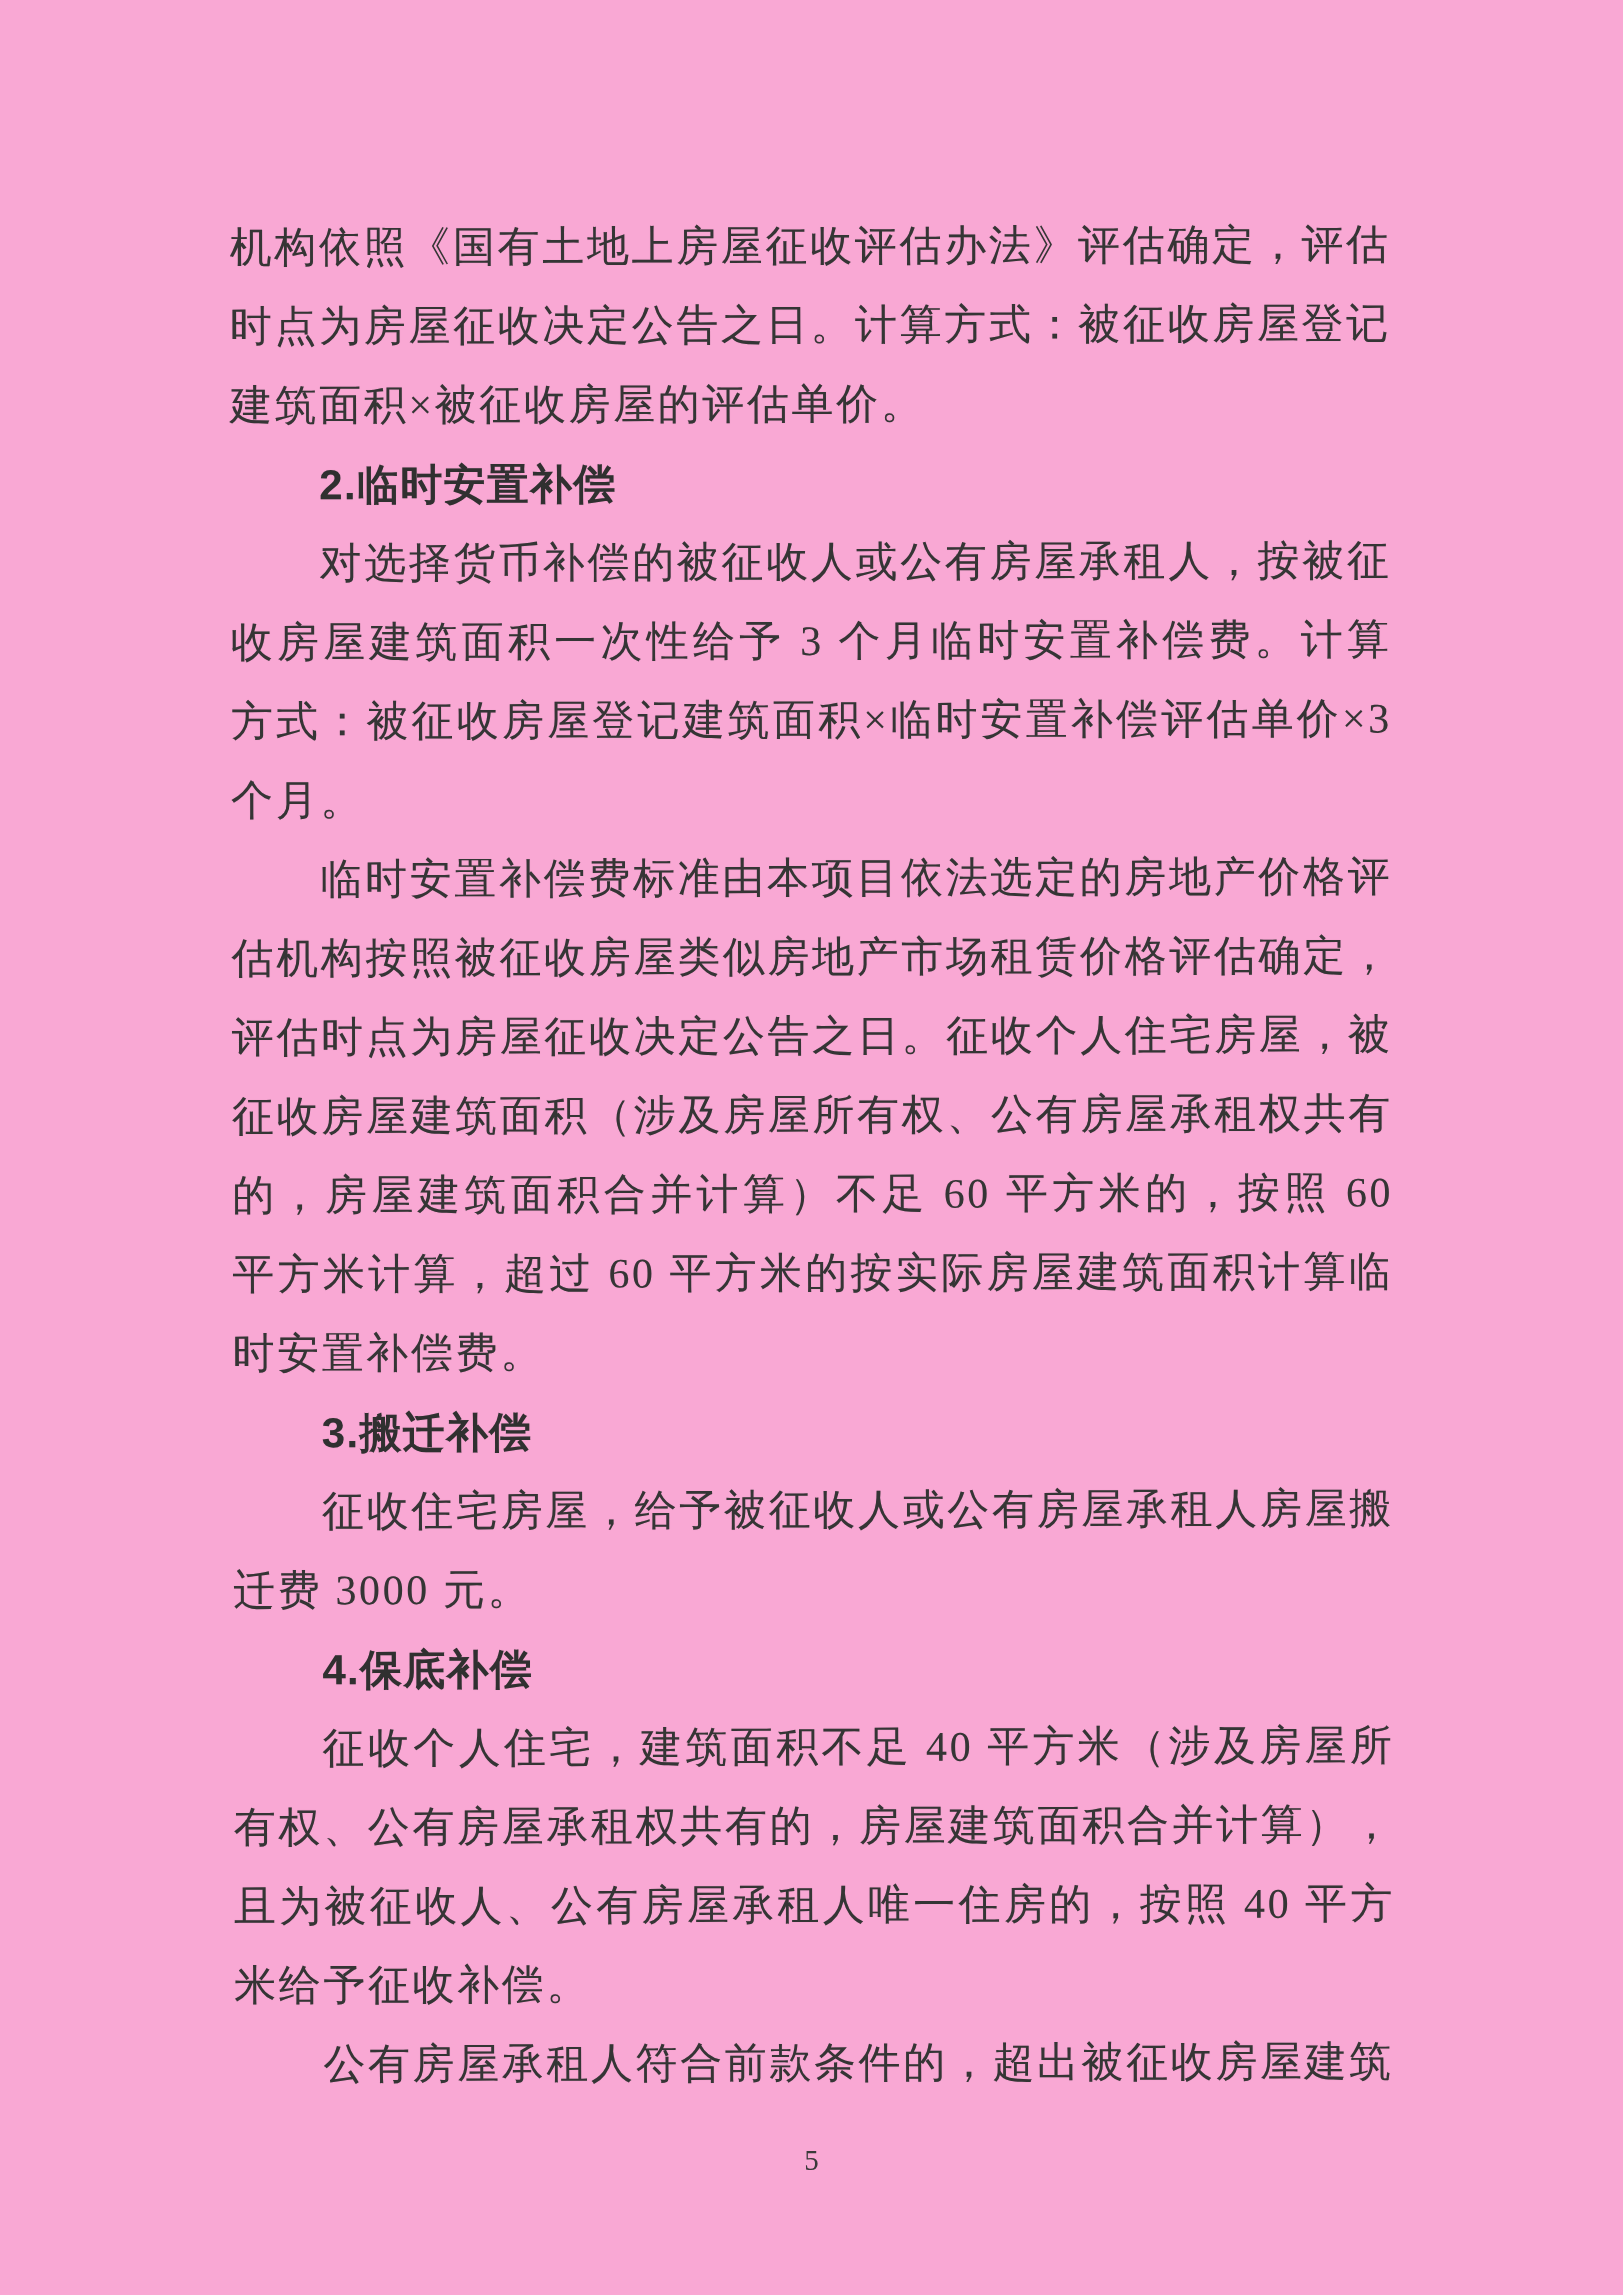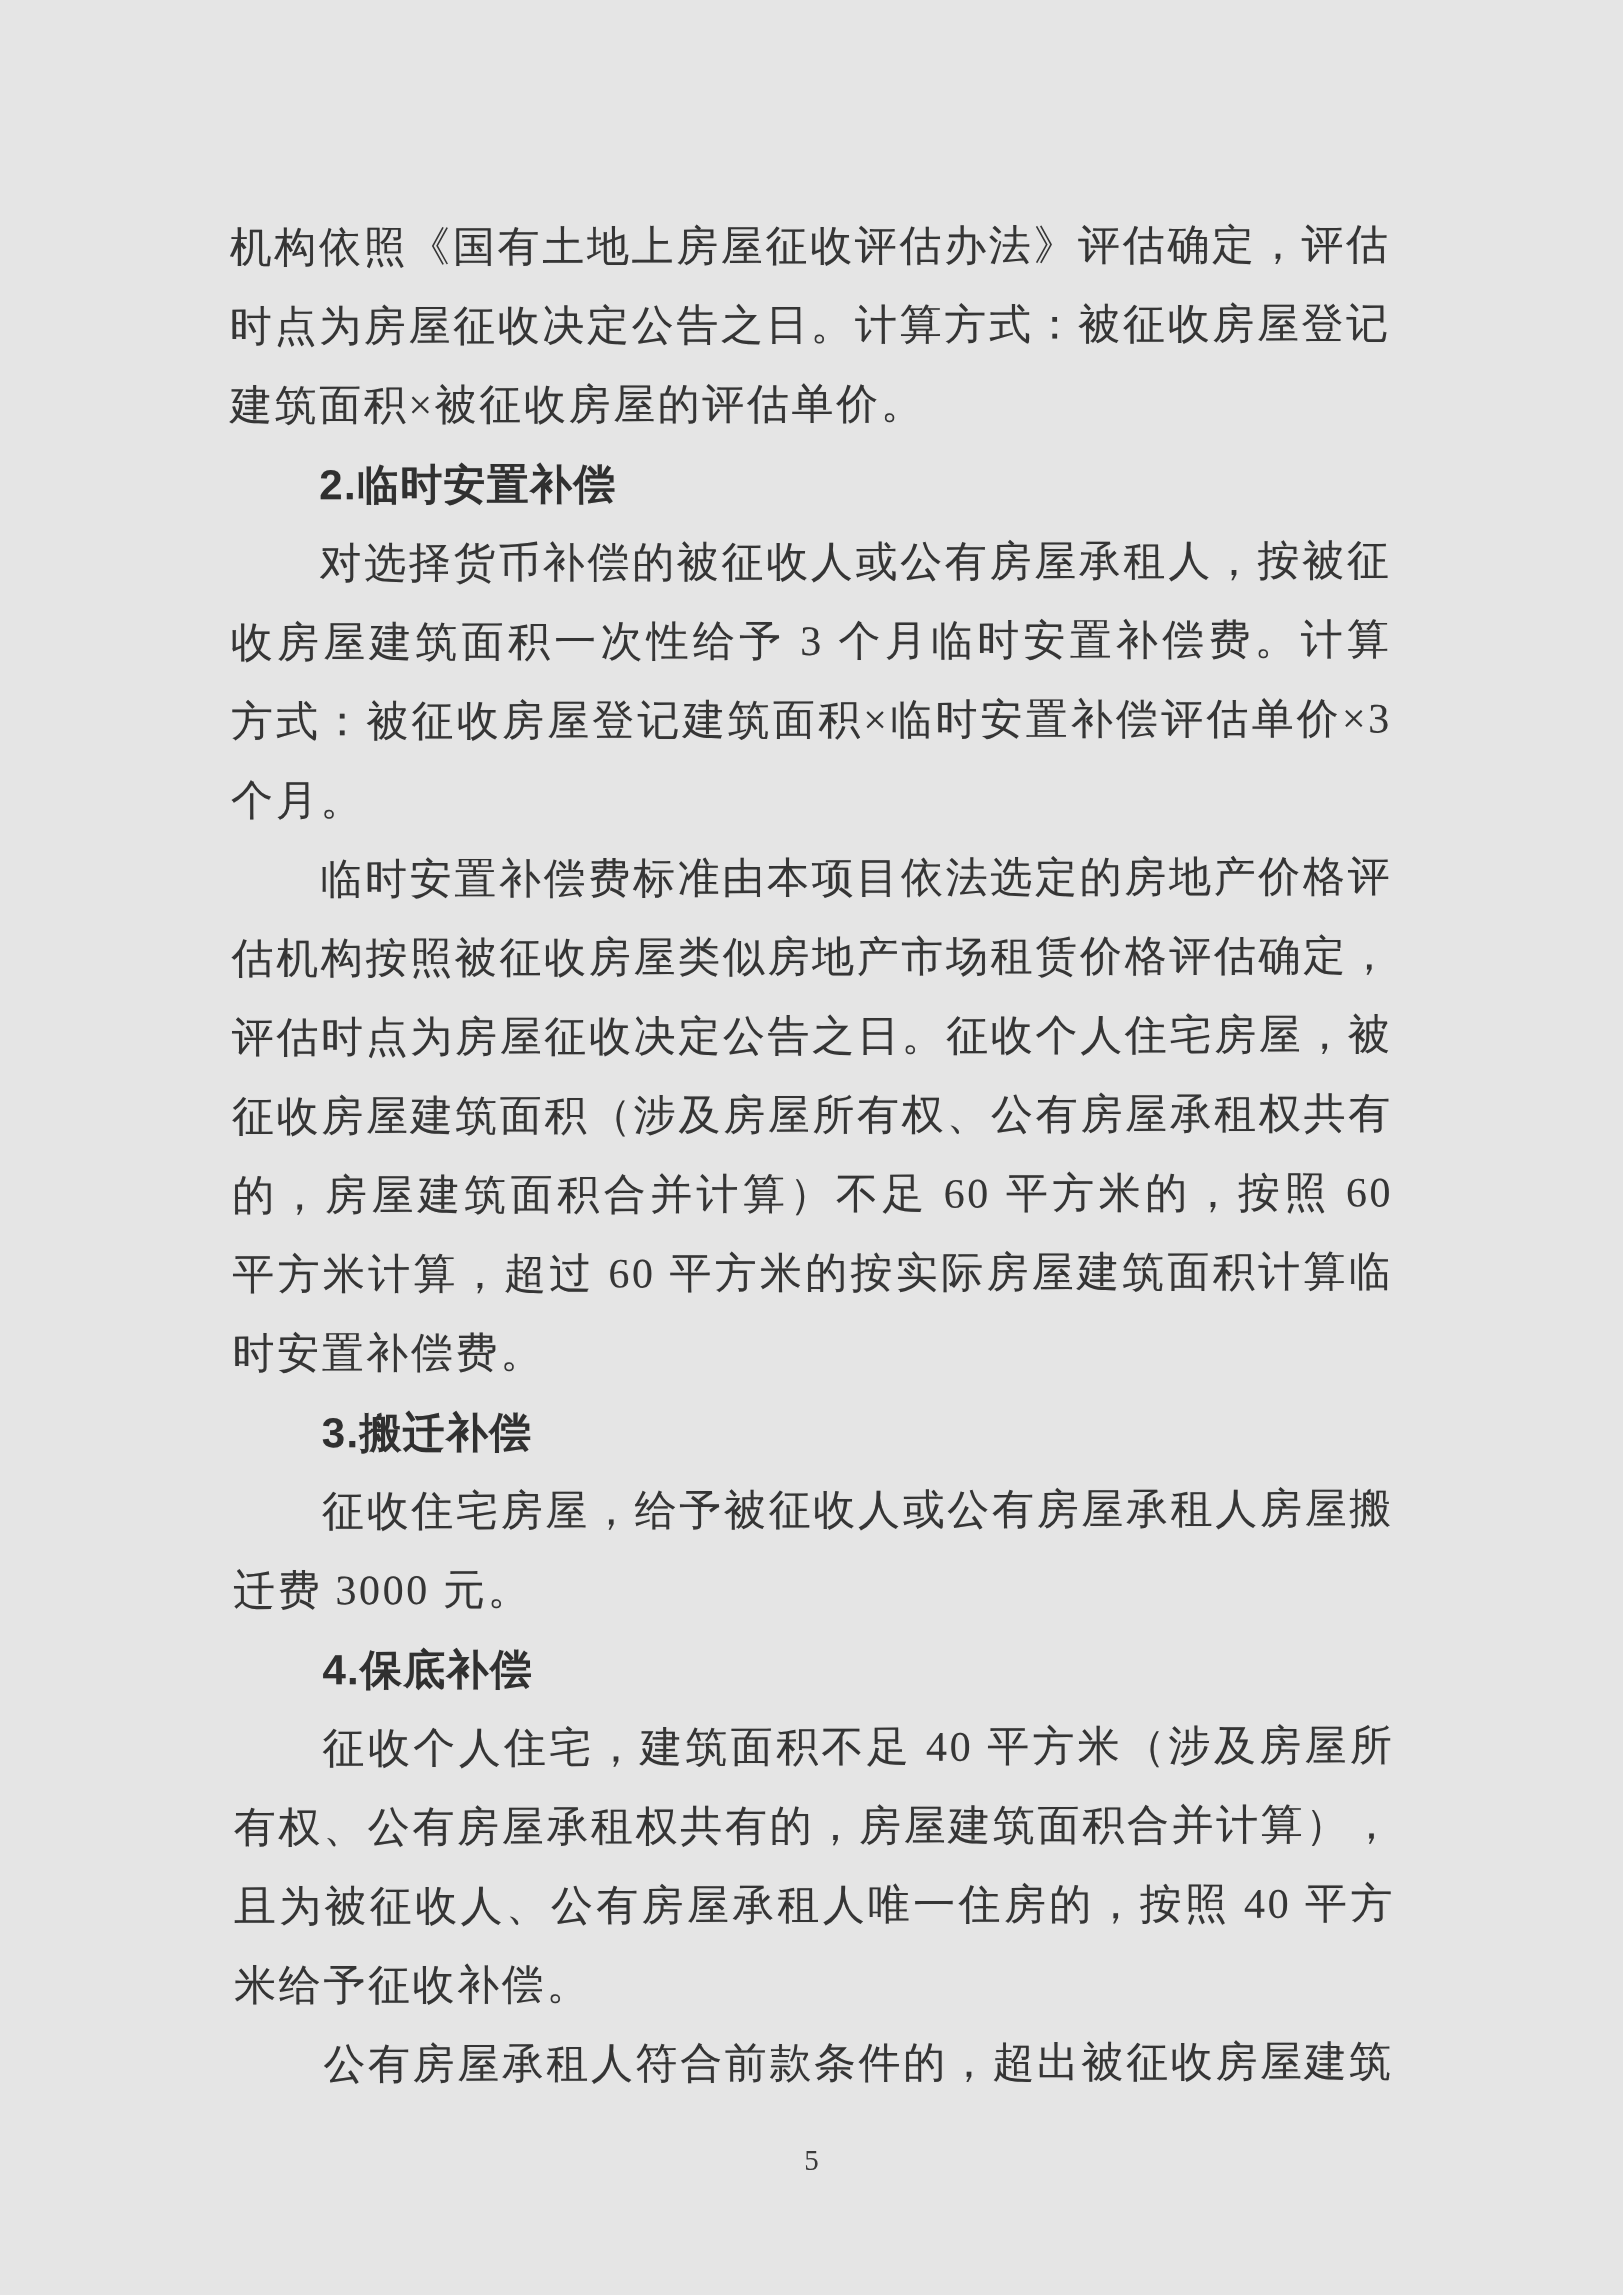"机构依照《国有土地上房屋征收评估办法》评估确定，评估时点为房屋征收决定公告之日。" .page { background: #e5e5e5 -> #f9a8d4 }
